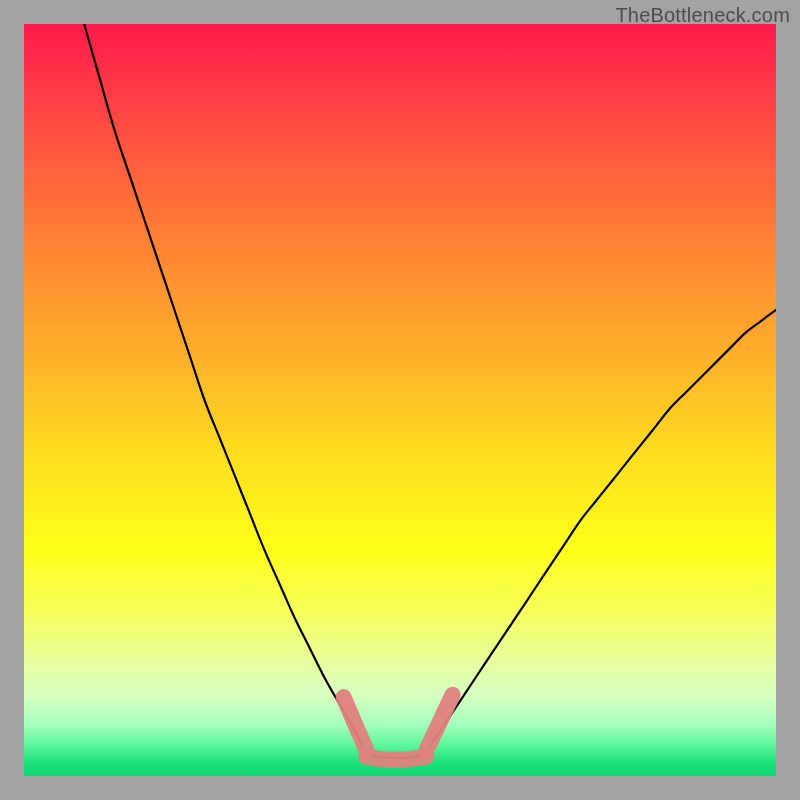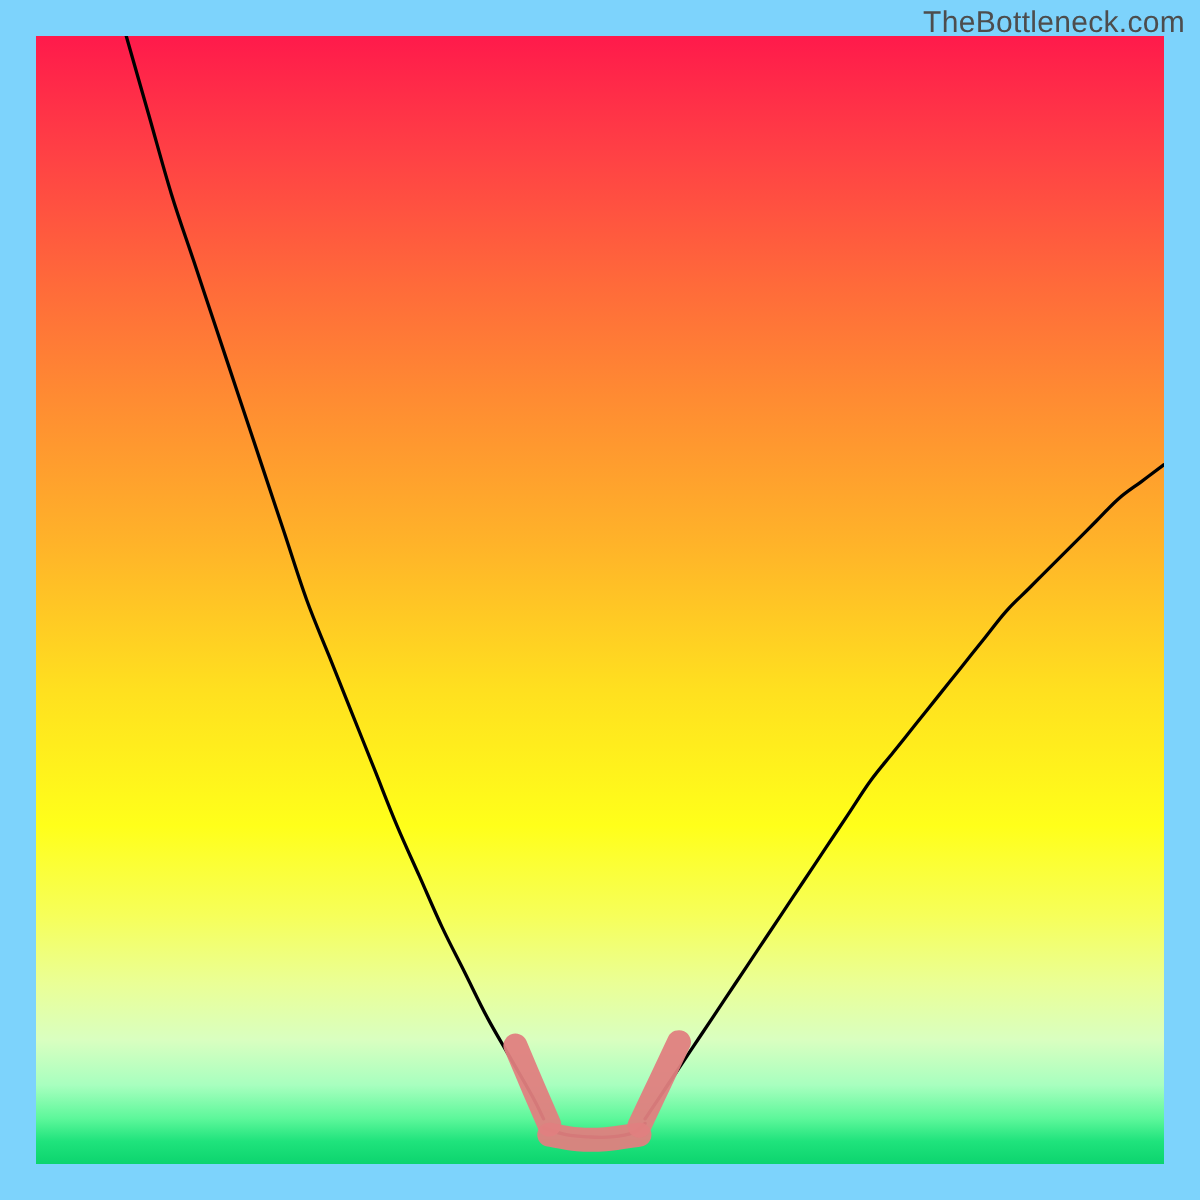"TheBottleneck.com" .frame { background: #7dd3fc -> #a3a3a3 }
